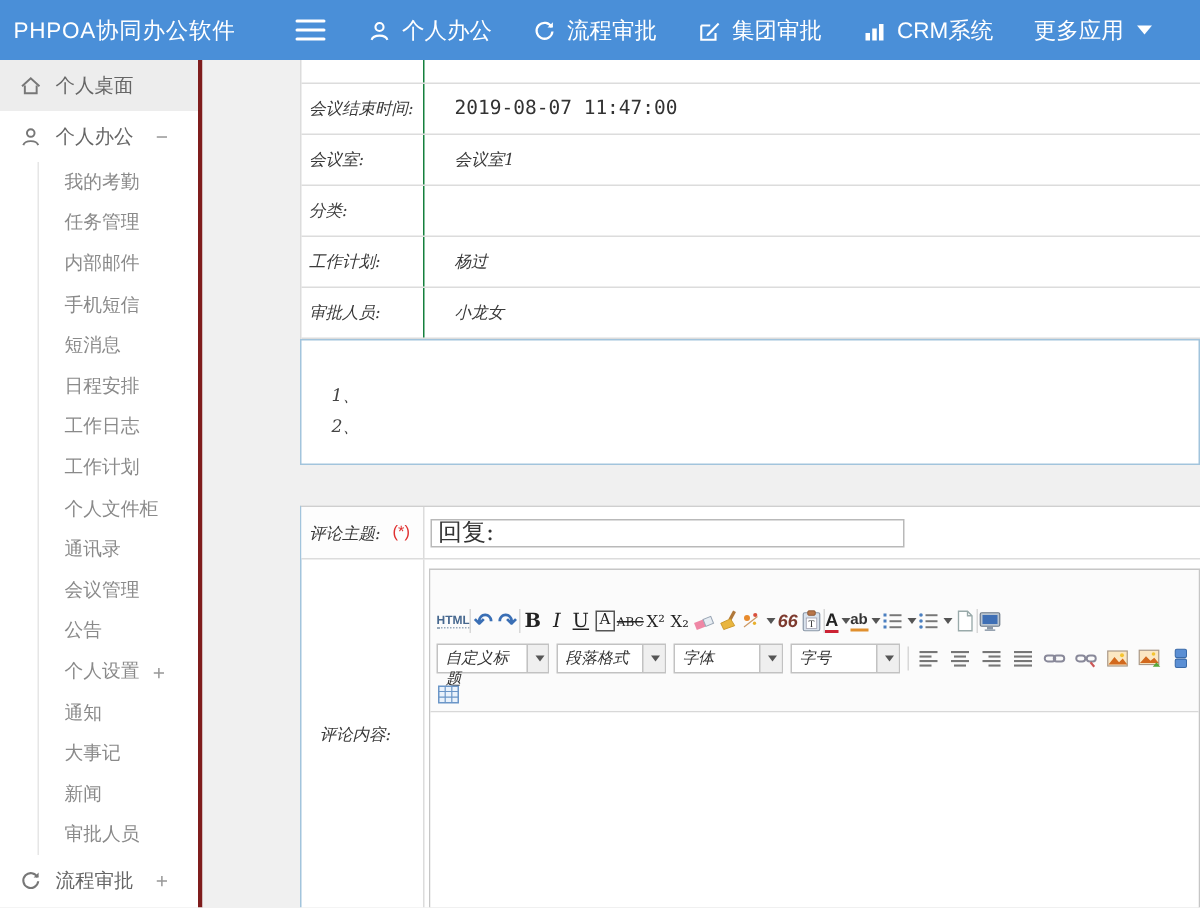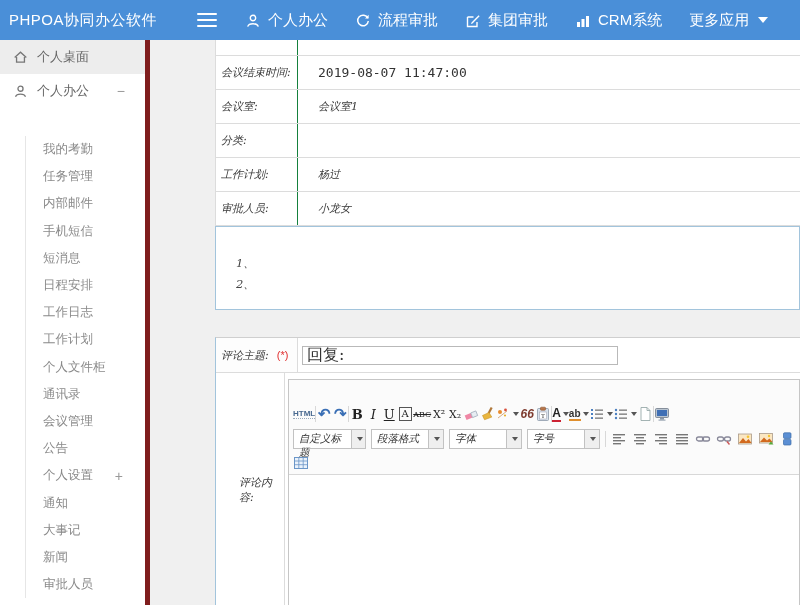"个人桌面" .sidebar { border-right: 5px solid #7f1d1d -> 3px solid #7f1d1d; width: 150px -> 135px }
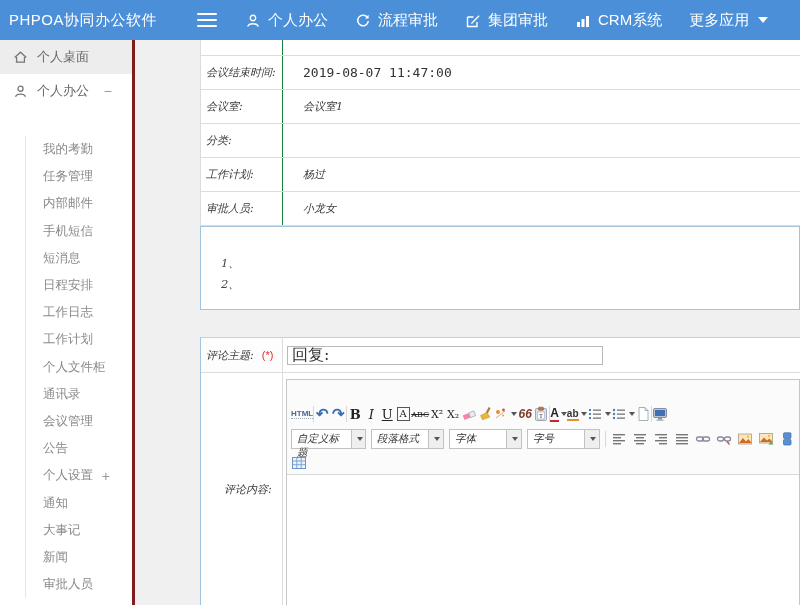"我的考勤" .submenu { margin-top: 28px -> none }
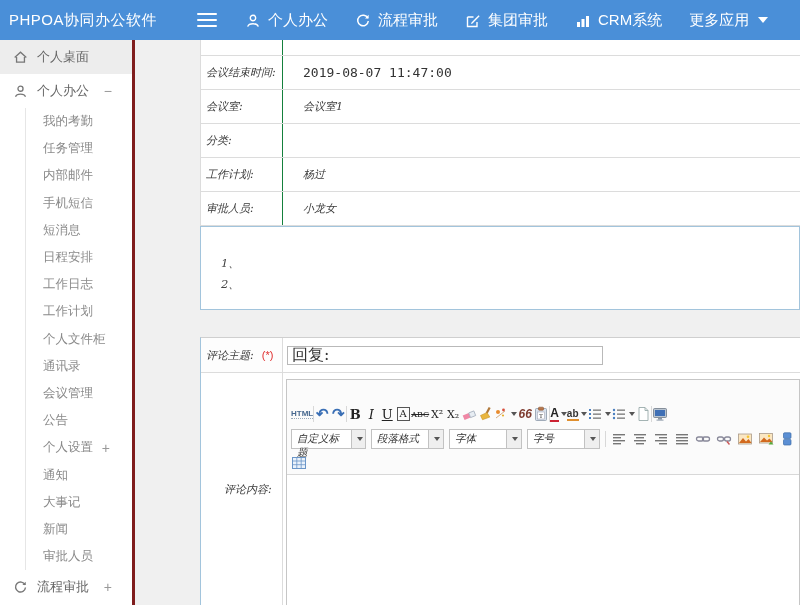"评论内容:" .clabel { padding-left: 23px -> 12px }
